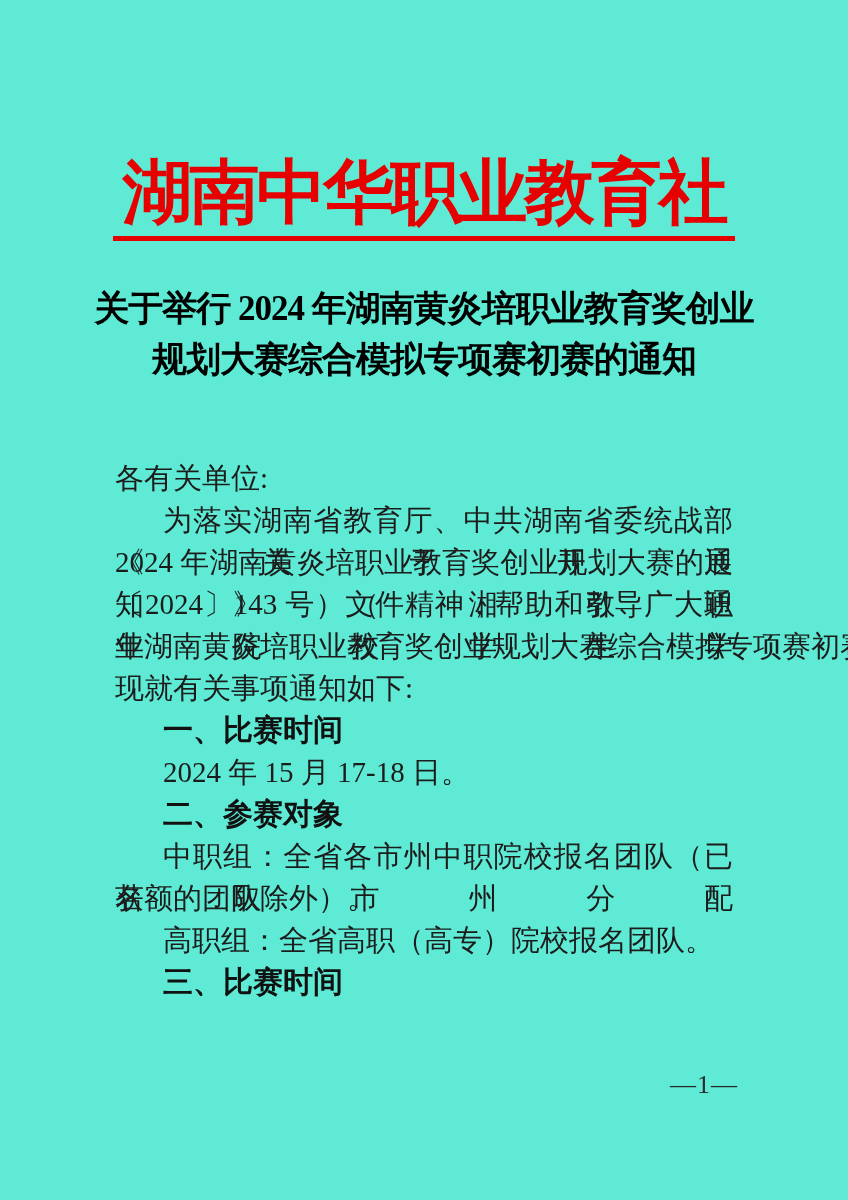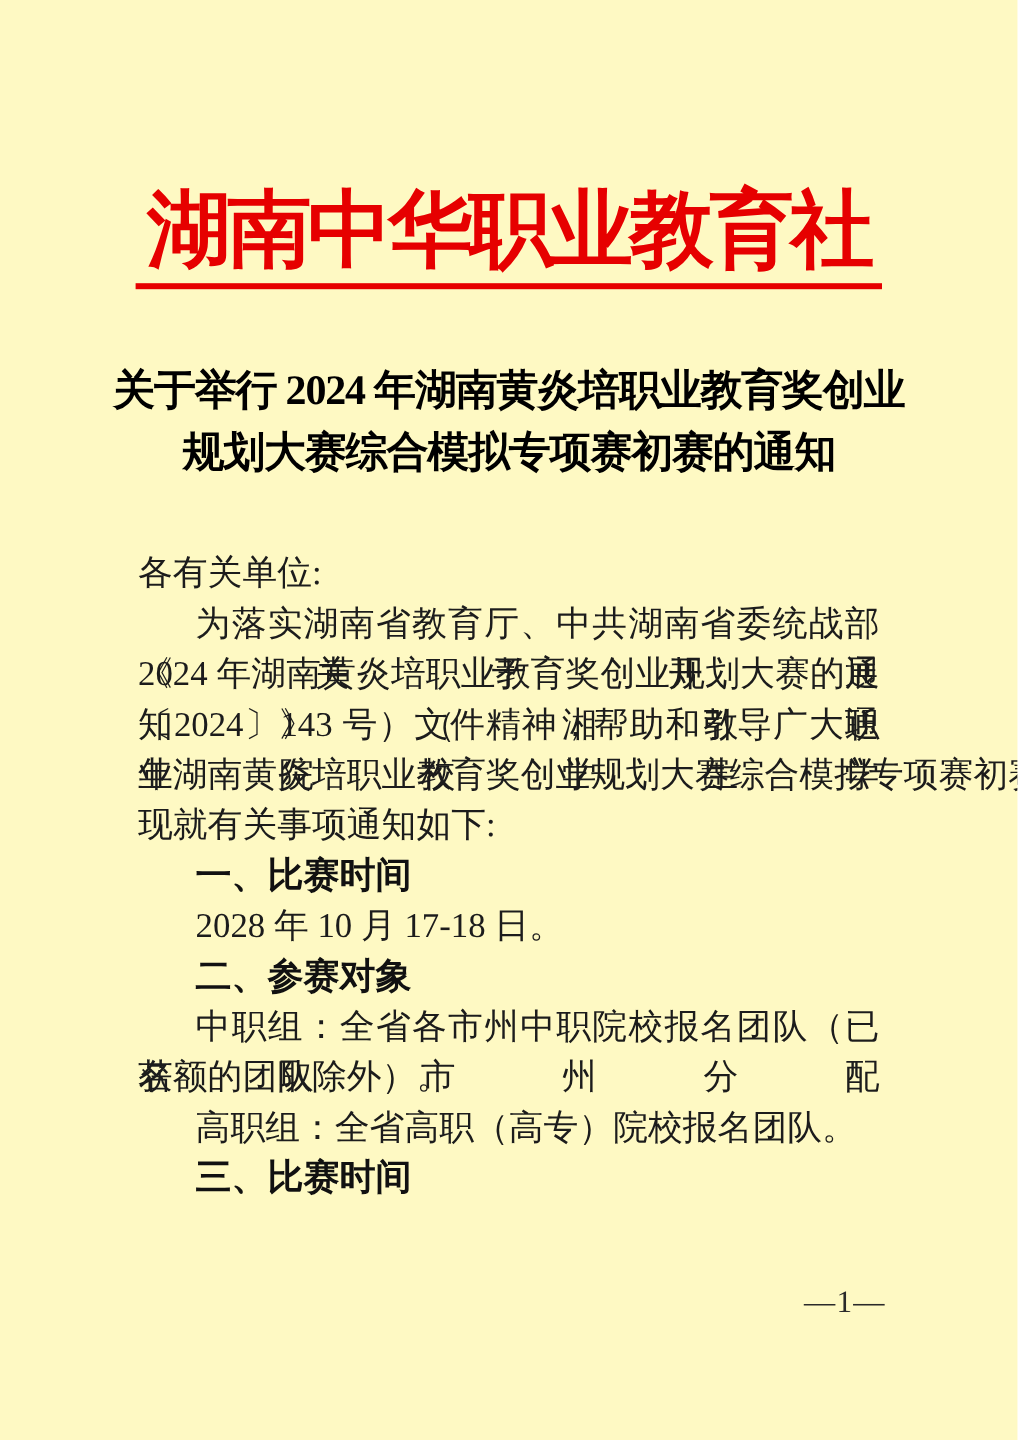"湖南中华职业教育社" .page { background: #fef9c3 -> #5eead4 }
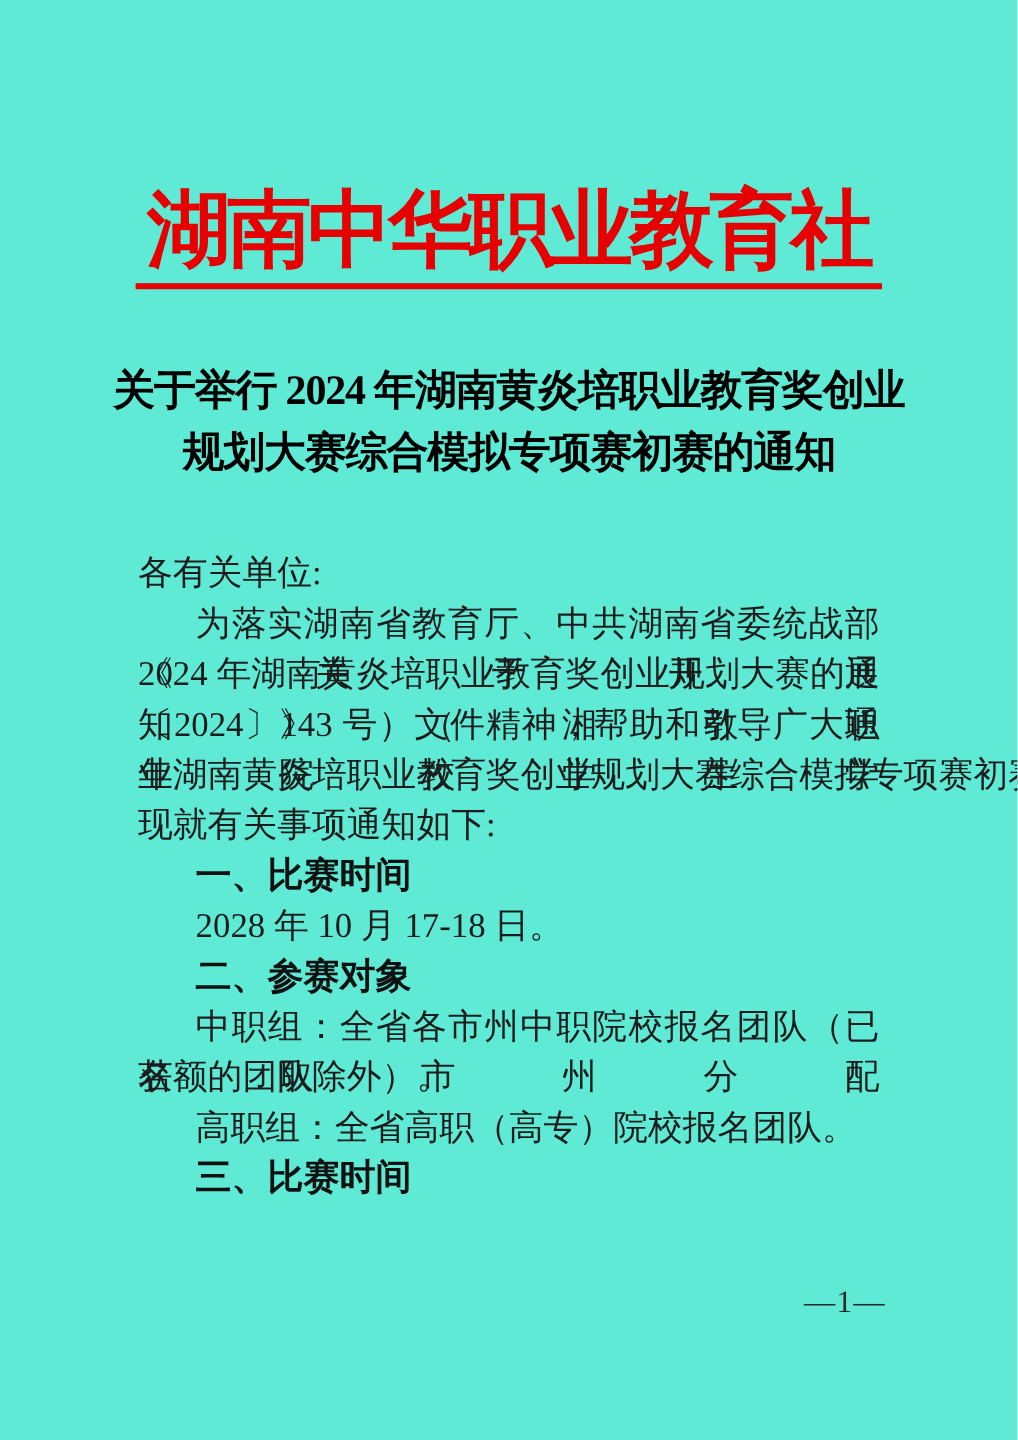"关于举行 2024 年湖南黄炎培职业教育奖创业" .doc-title { margin: 17px -> 0 }
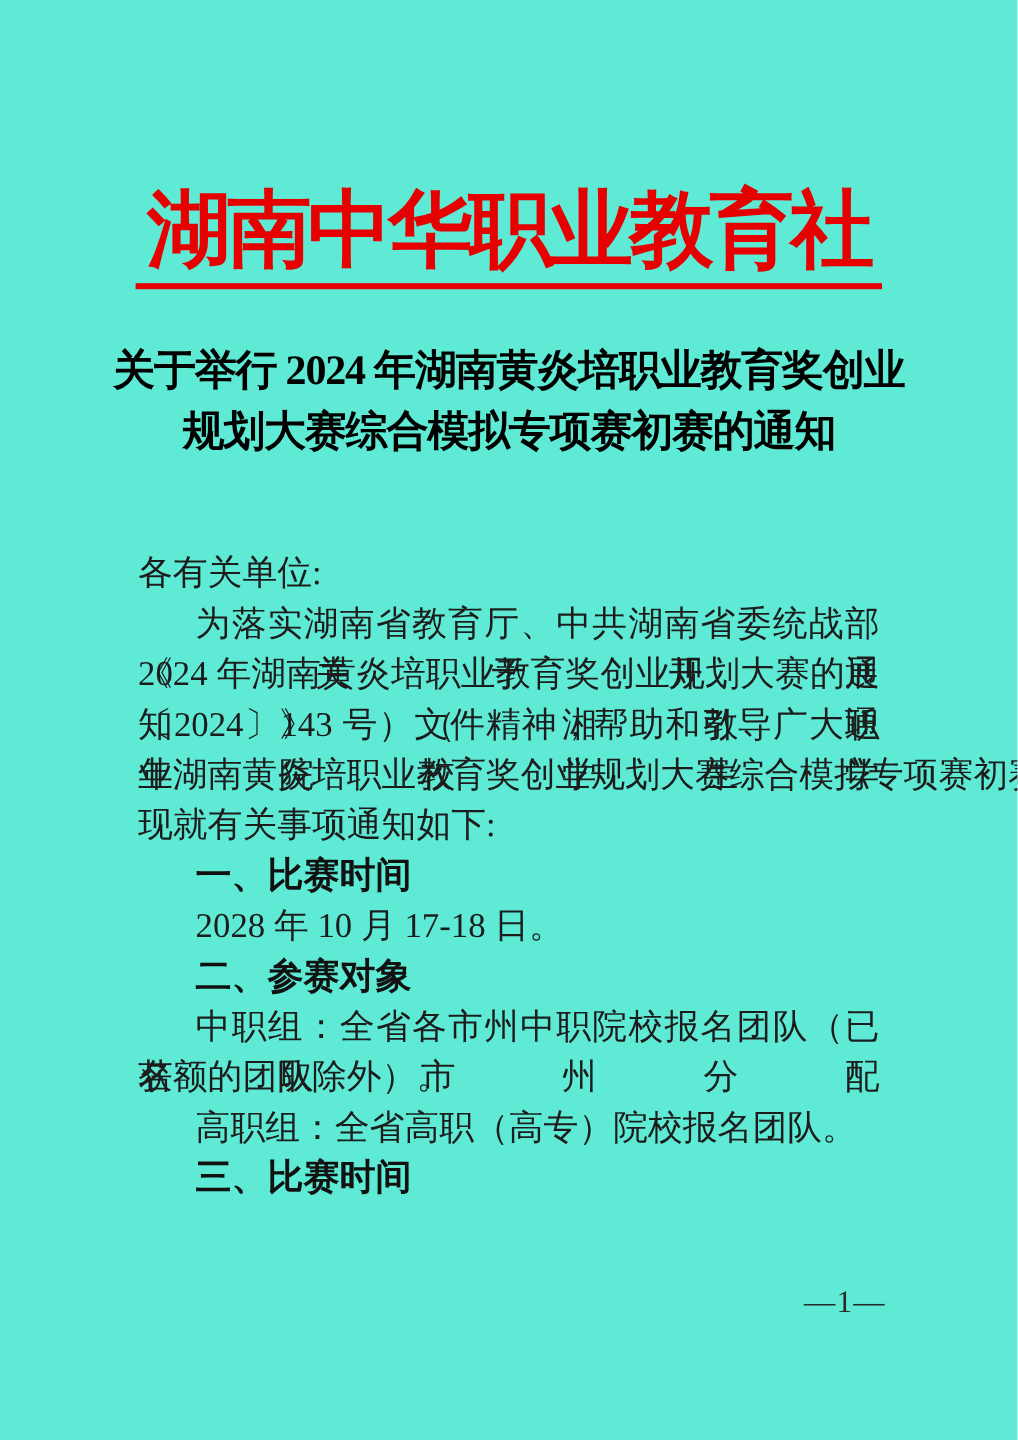"2028 年 10 月 17-18" div.line { text: 2028 年 10 -> 2024 年 15 }
